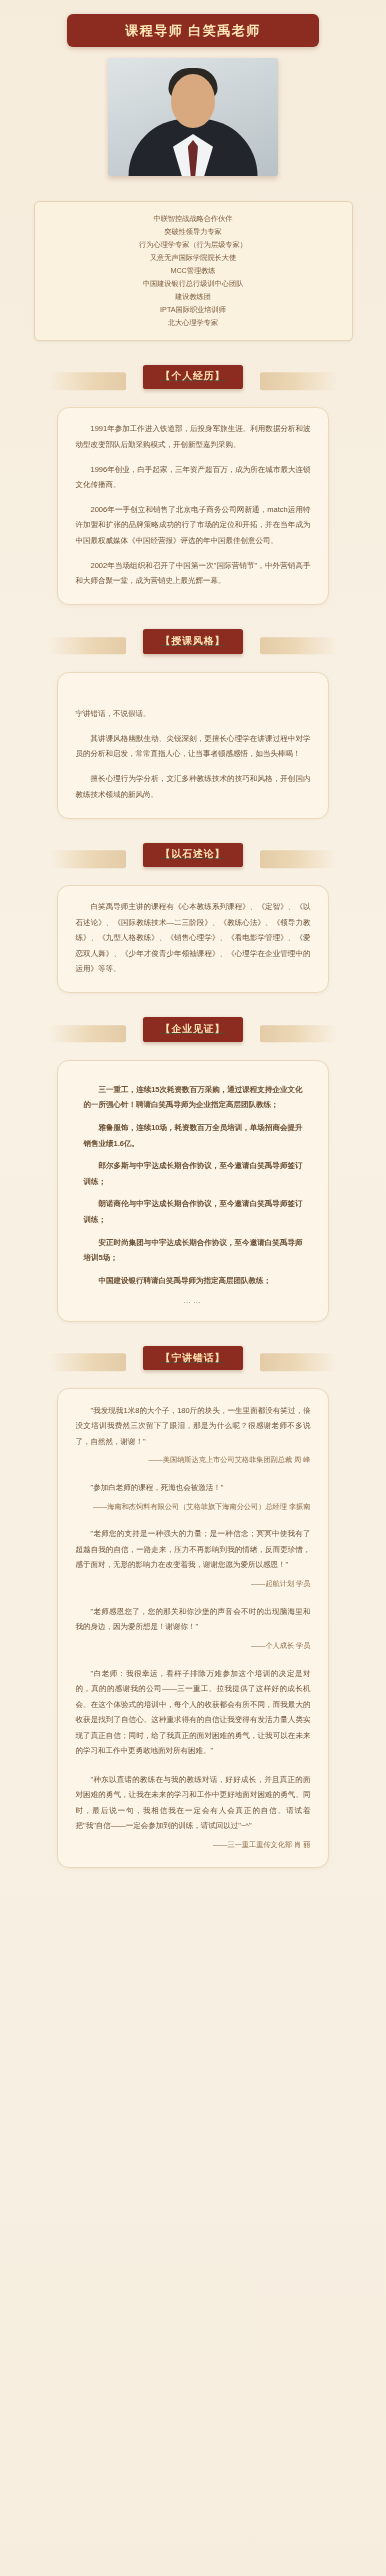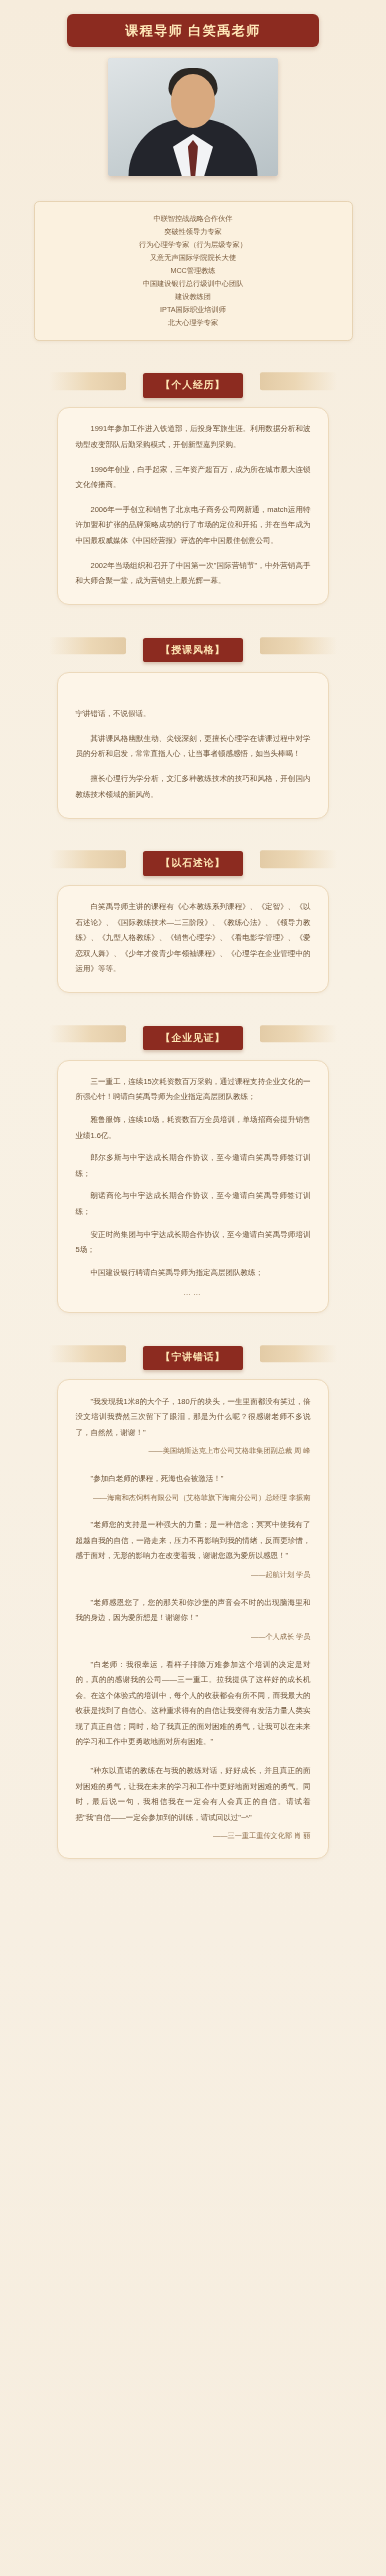"【个人经历】" .sec-head { align-items: flex-end -> flex-start; text-decoration: none -> underline }
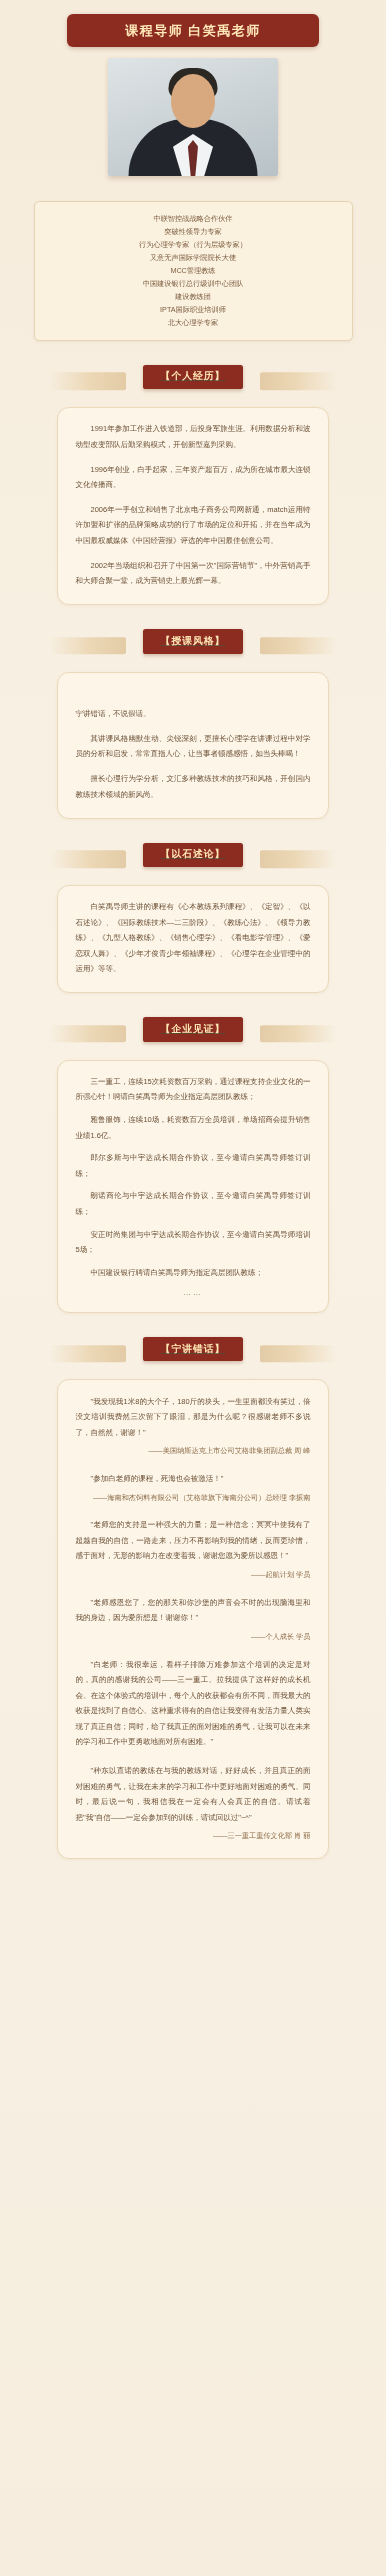"三一重工，连续15次耗资数百万采购，通过课程支持企业文化的一所强心针！聘请白笑禹" .card ul.plain { font-weight: none -> bold; margin: 0 -> 8px }
